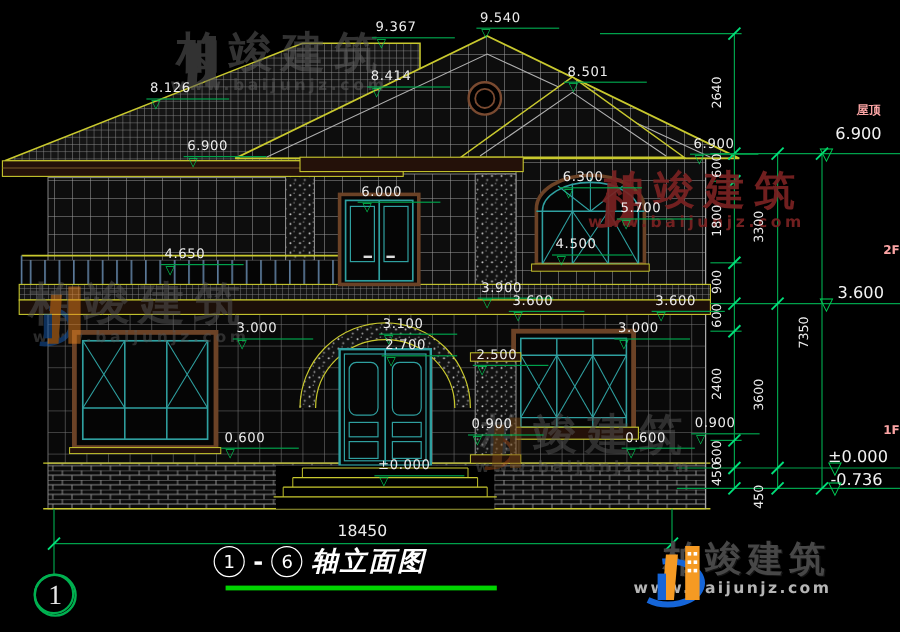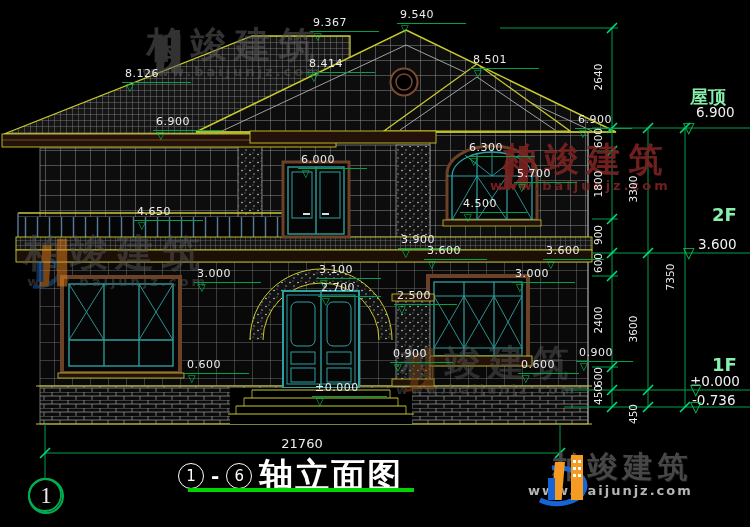"屋顶" .flabel { color: #86efac -> #fca5a5; font-size: 18px -> 10px; margin-left: none -> 24px }
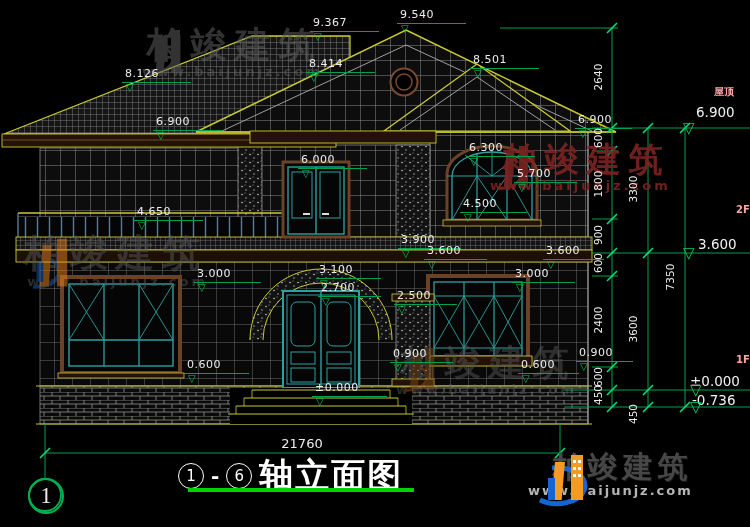"21760" div.hdim { text: 21760 -> 18450 }
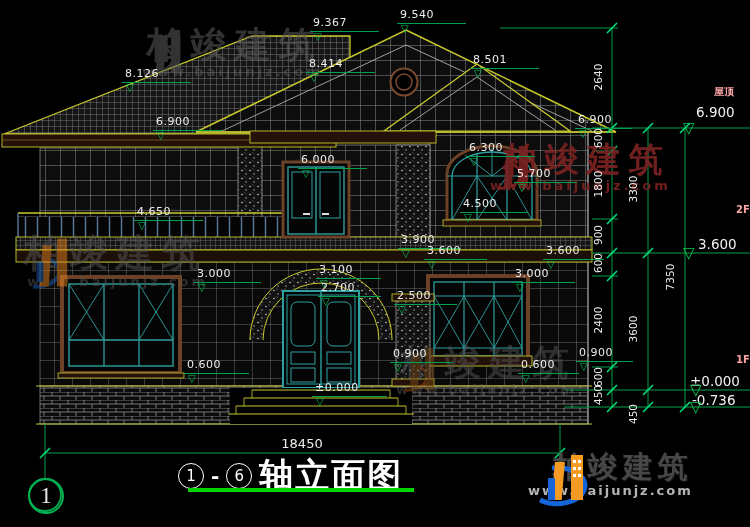"轴立面图" .tname { font-size: 34px -> 22px; font-style: none -> italic }
